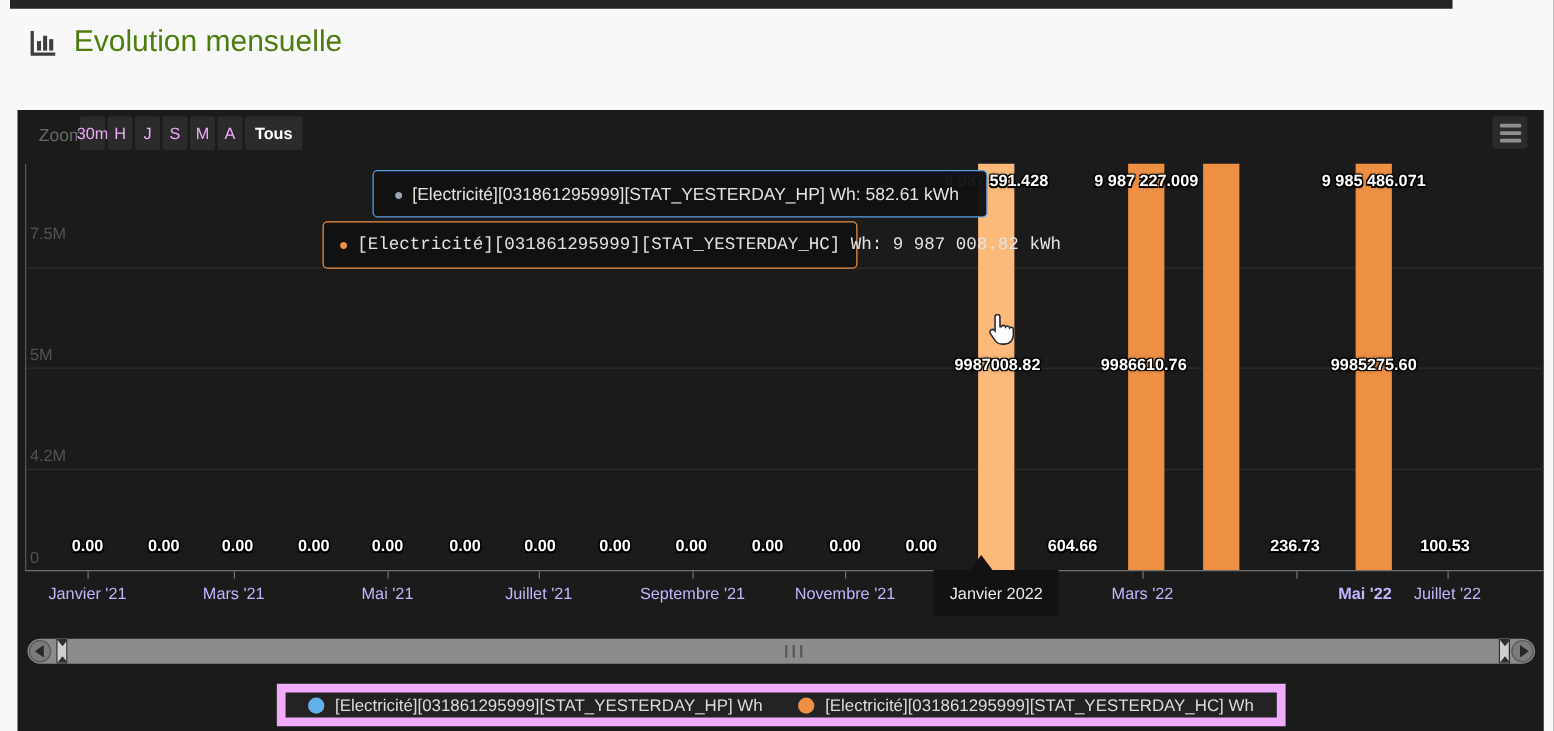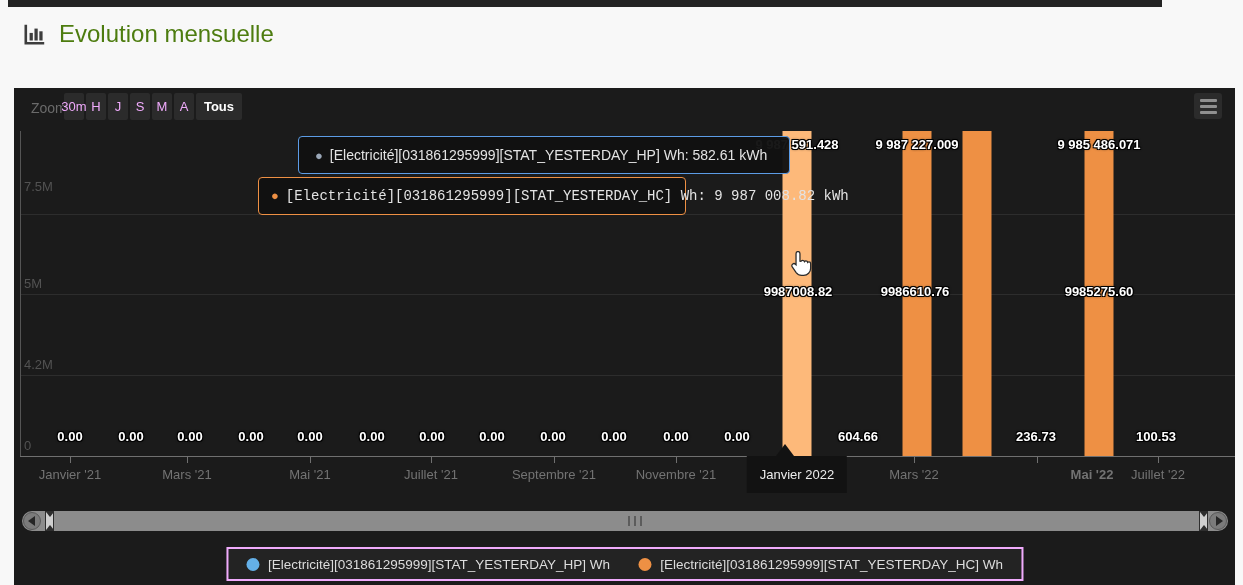"Janvier '21" .x-label { color: #737373 -> #c4b5fd }
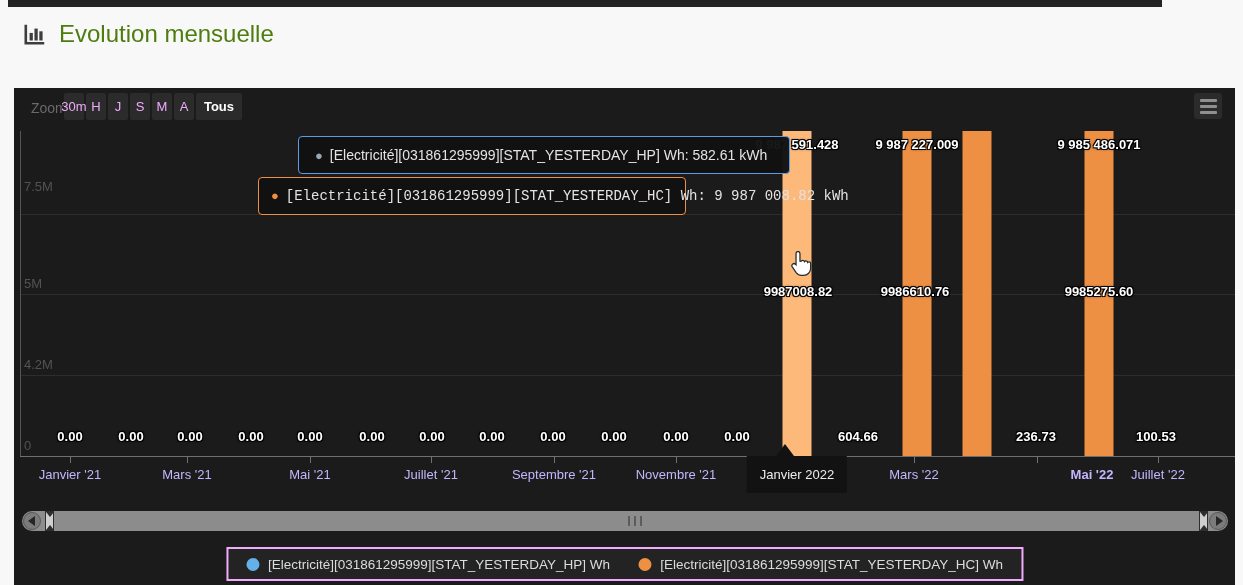"[Electricité][031861295999][STAT_YESTERDAY_HP] Wh" .legend { border: 2px solid #f0abfc -> 7px solid #f0abfc }
